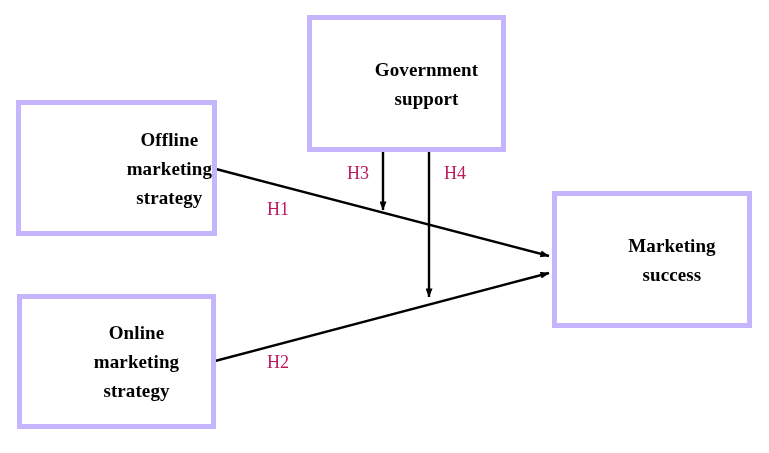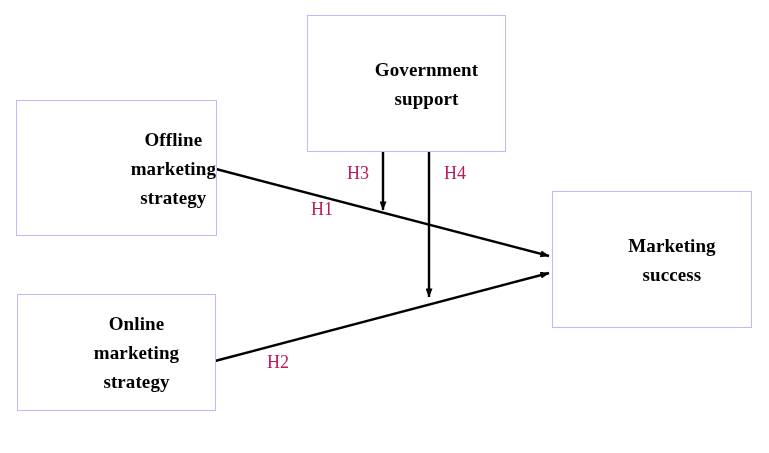"Government" .node-box { border: 1px solid #c4b5fd -> 5px solid #c4b5fd }
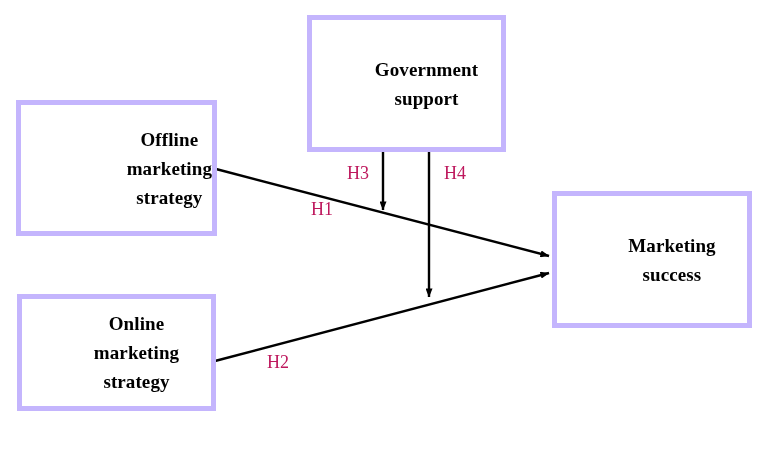"H1" #label-h1 { margin-left: 44px -> none }
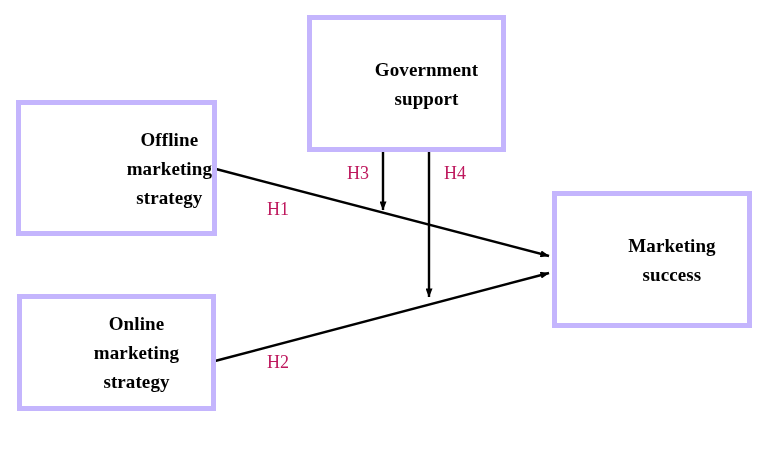"Online" #box-online { height: 117px -> 135px }
